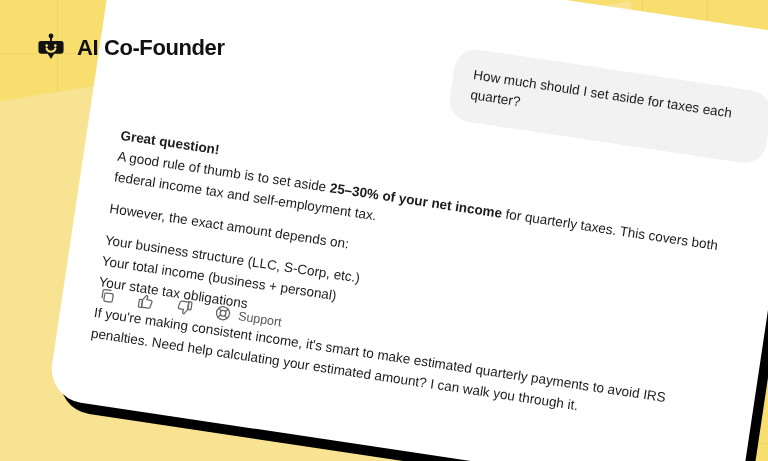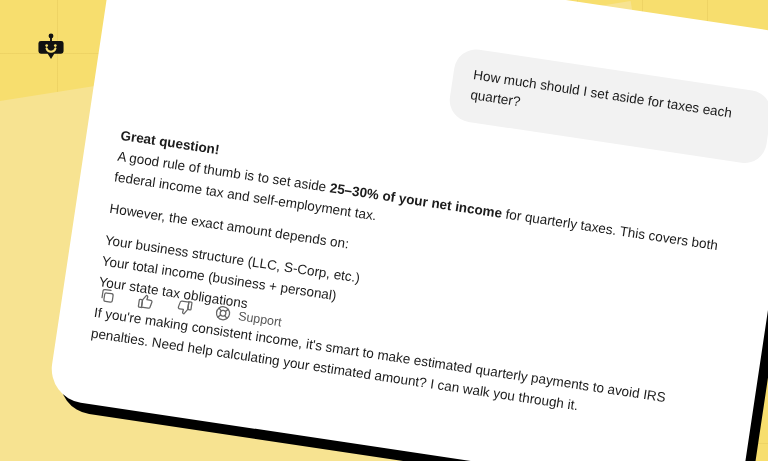"AI Co-Founder" span { html: none -> <span>AI Co-Founder</span> }
